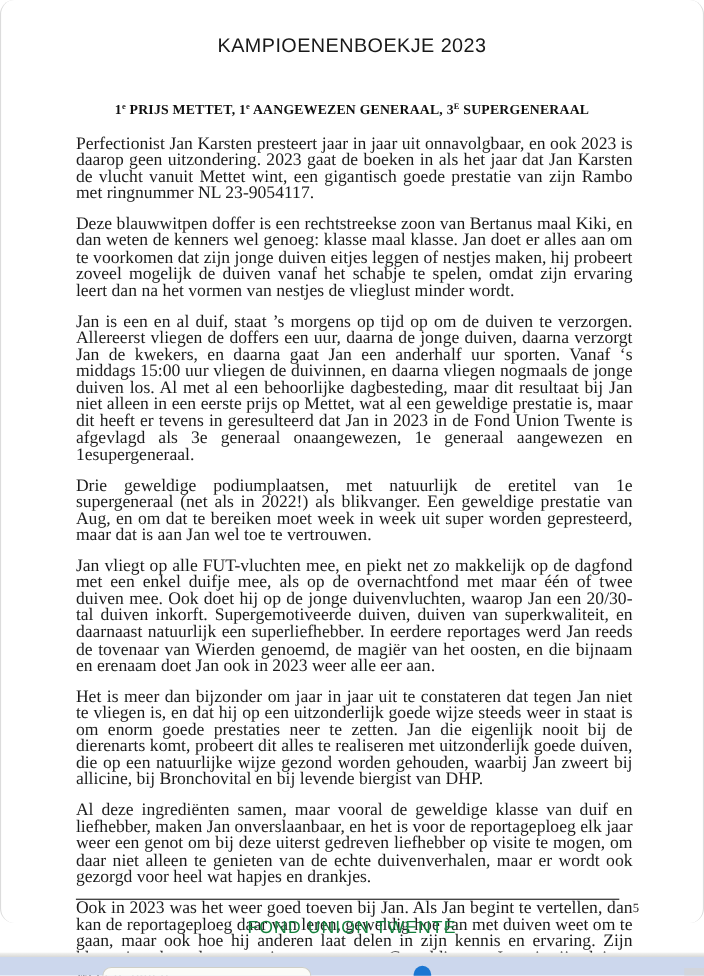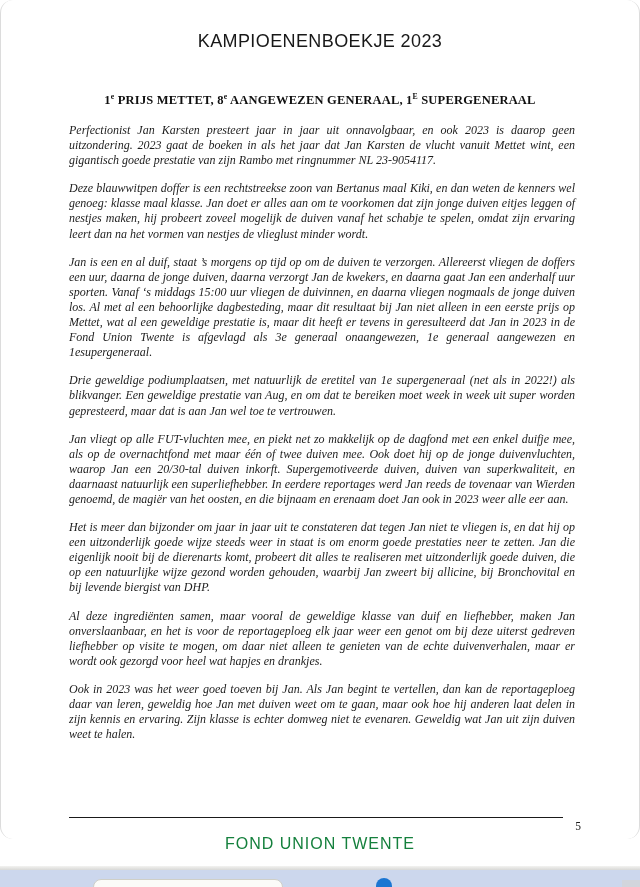"PRIJS METTET, 8" span { text: 8 -> 1 }
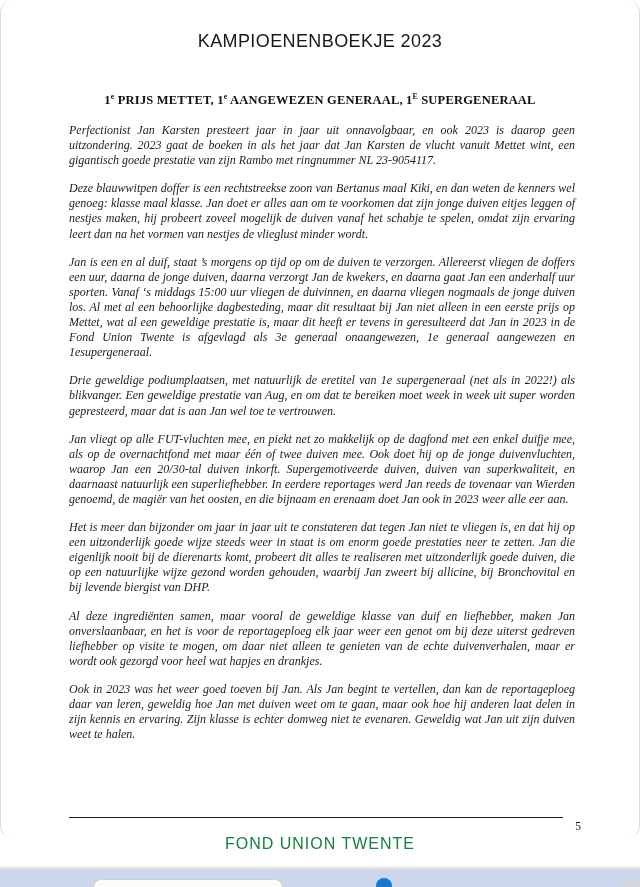"AANGEWEZEN GENERAAL, 1" span { text: 1 -> 3 }
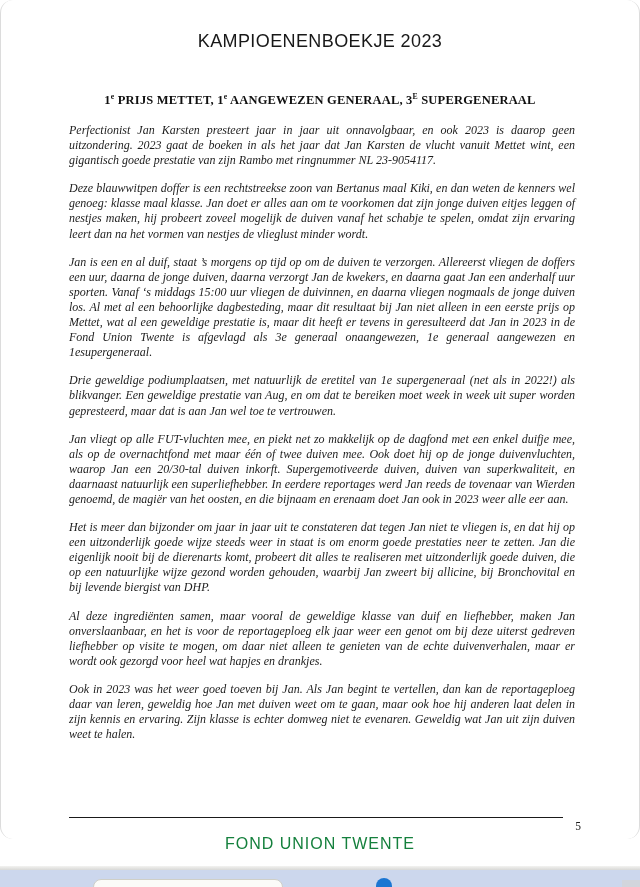"Perfectionist Jan Karsten presteert jaar" .doc-body p { font-size: 12px -> 16px; font-style: italic -> none }
